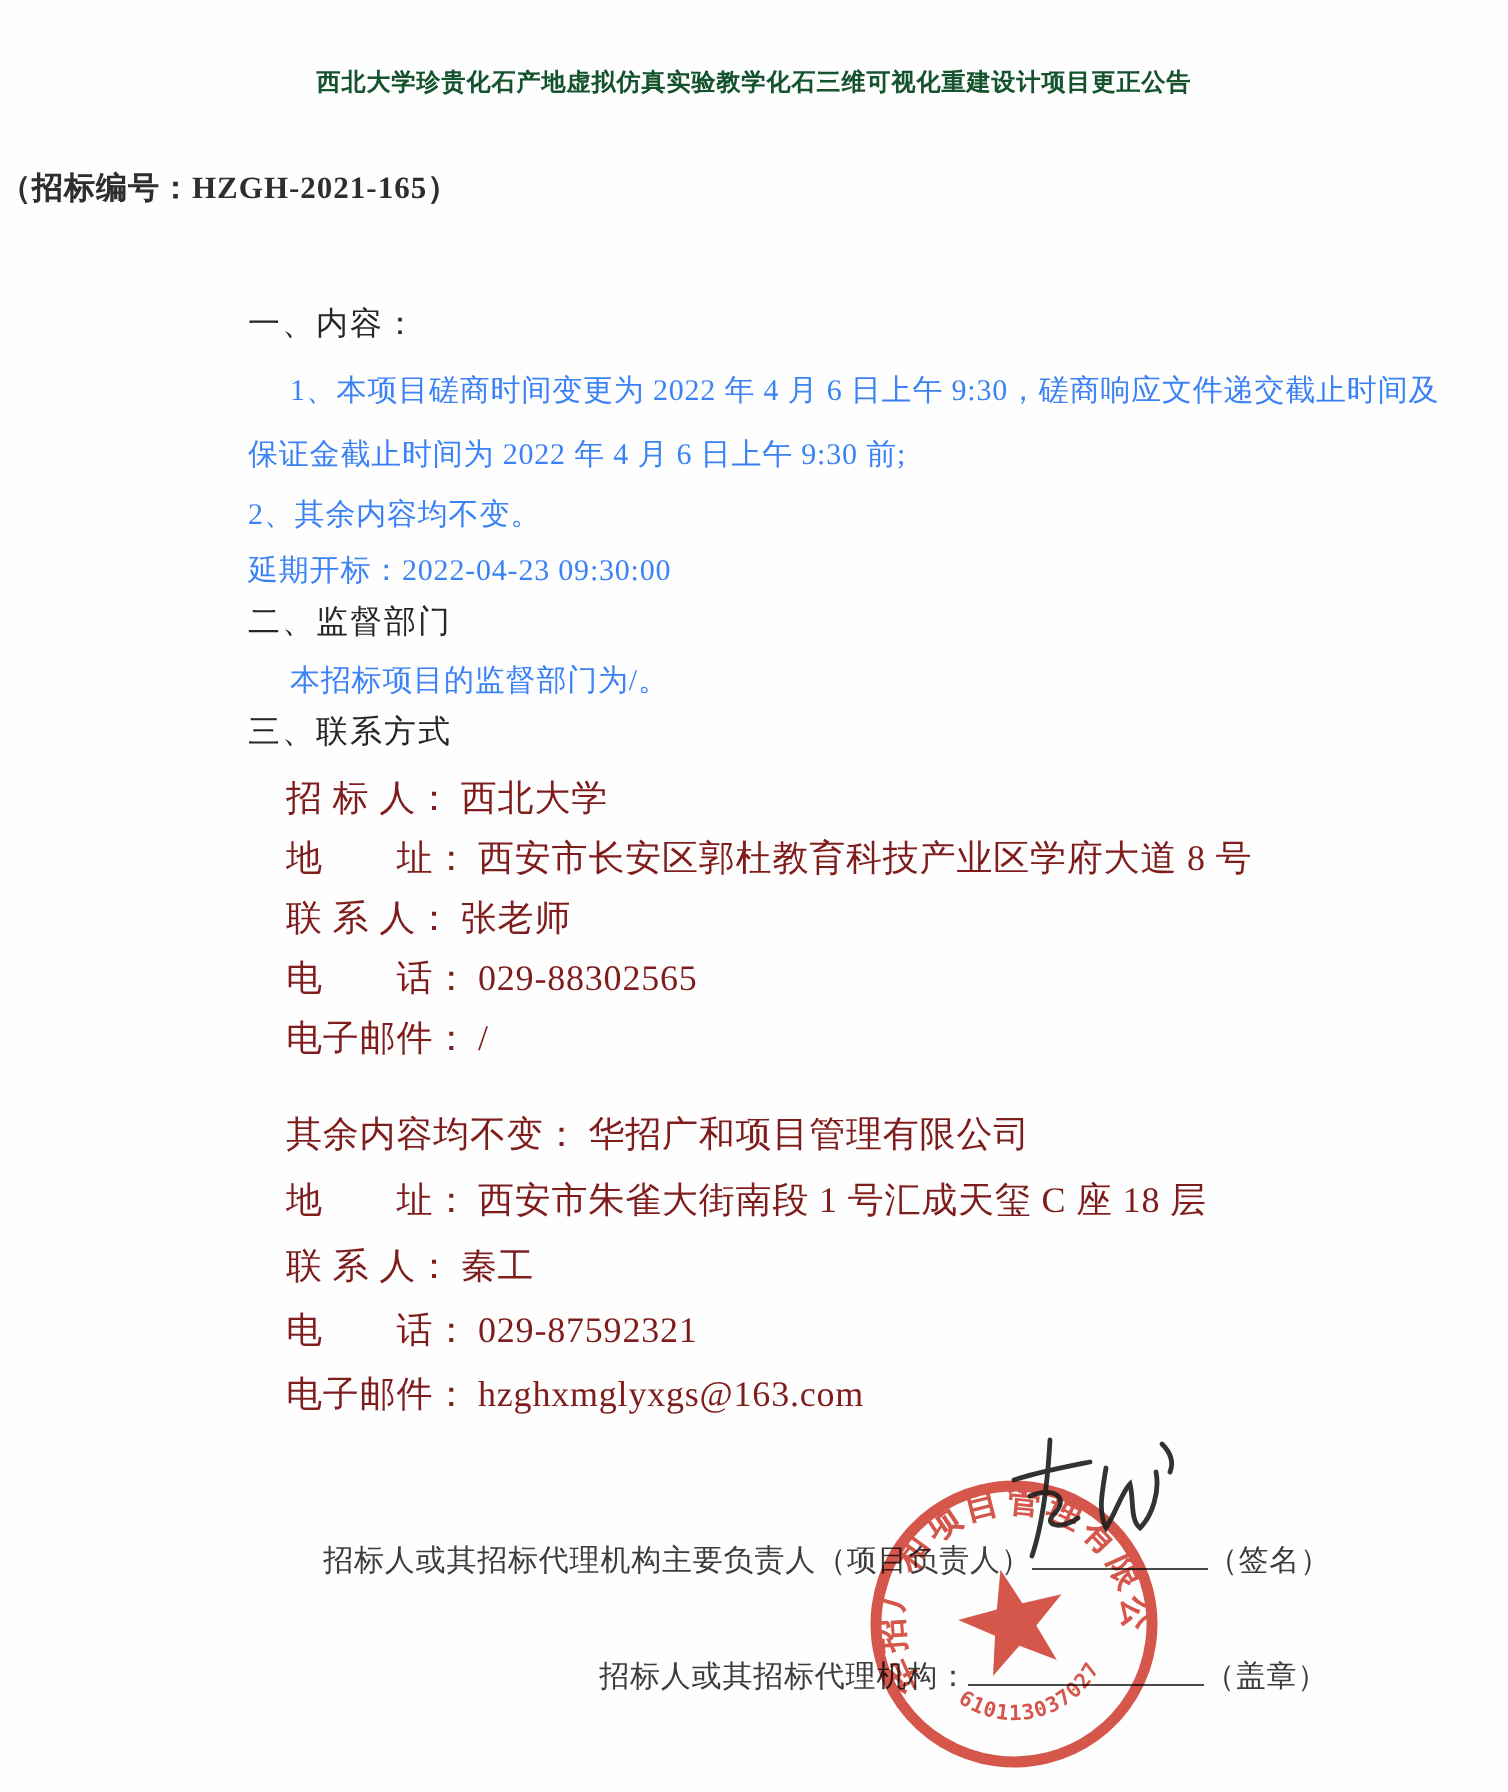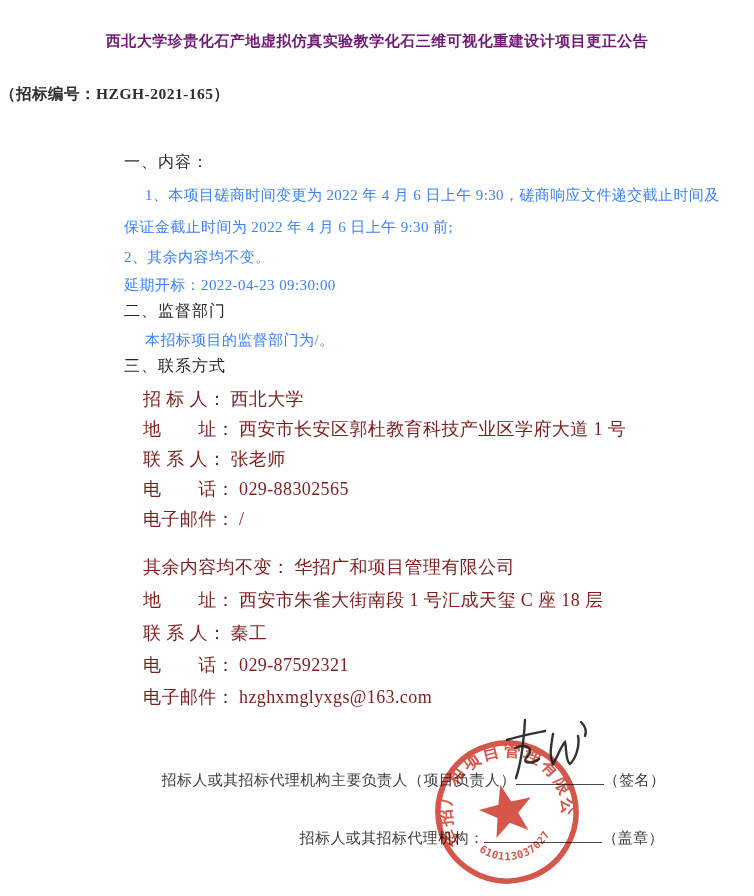"西北大学珍贵化石产地虚拟仿真实验教学化石三维可视化重建设计项目更正公告" .title { color: #701a75 -> #14532d; font-size: 15px -> 12px }
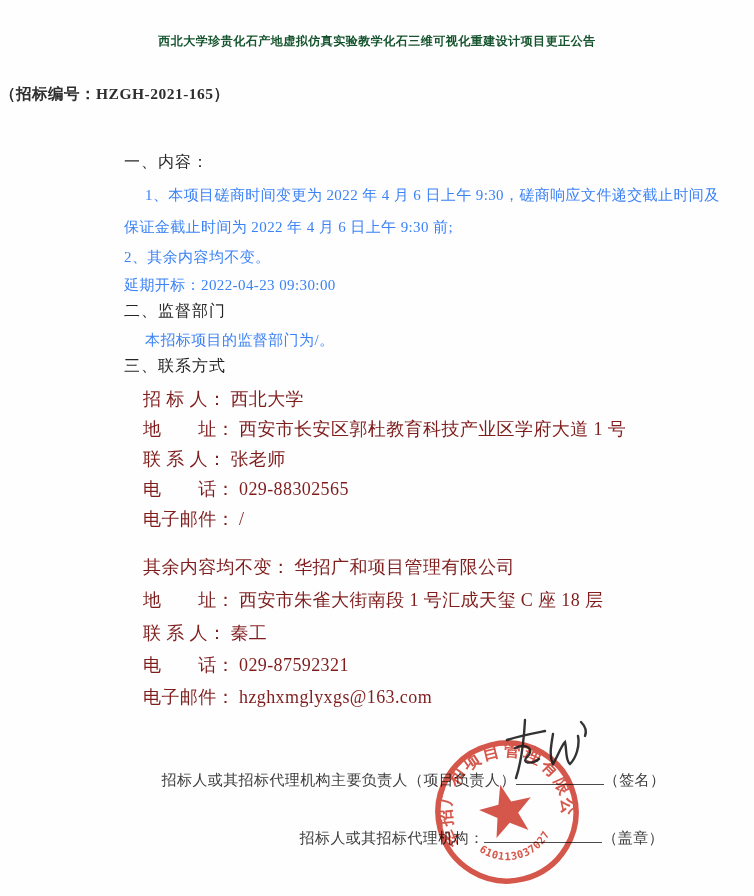"西安市长安区郭杜教育科技产业区学府大道 1 号" span.val { text: 1 -> 8 }
